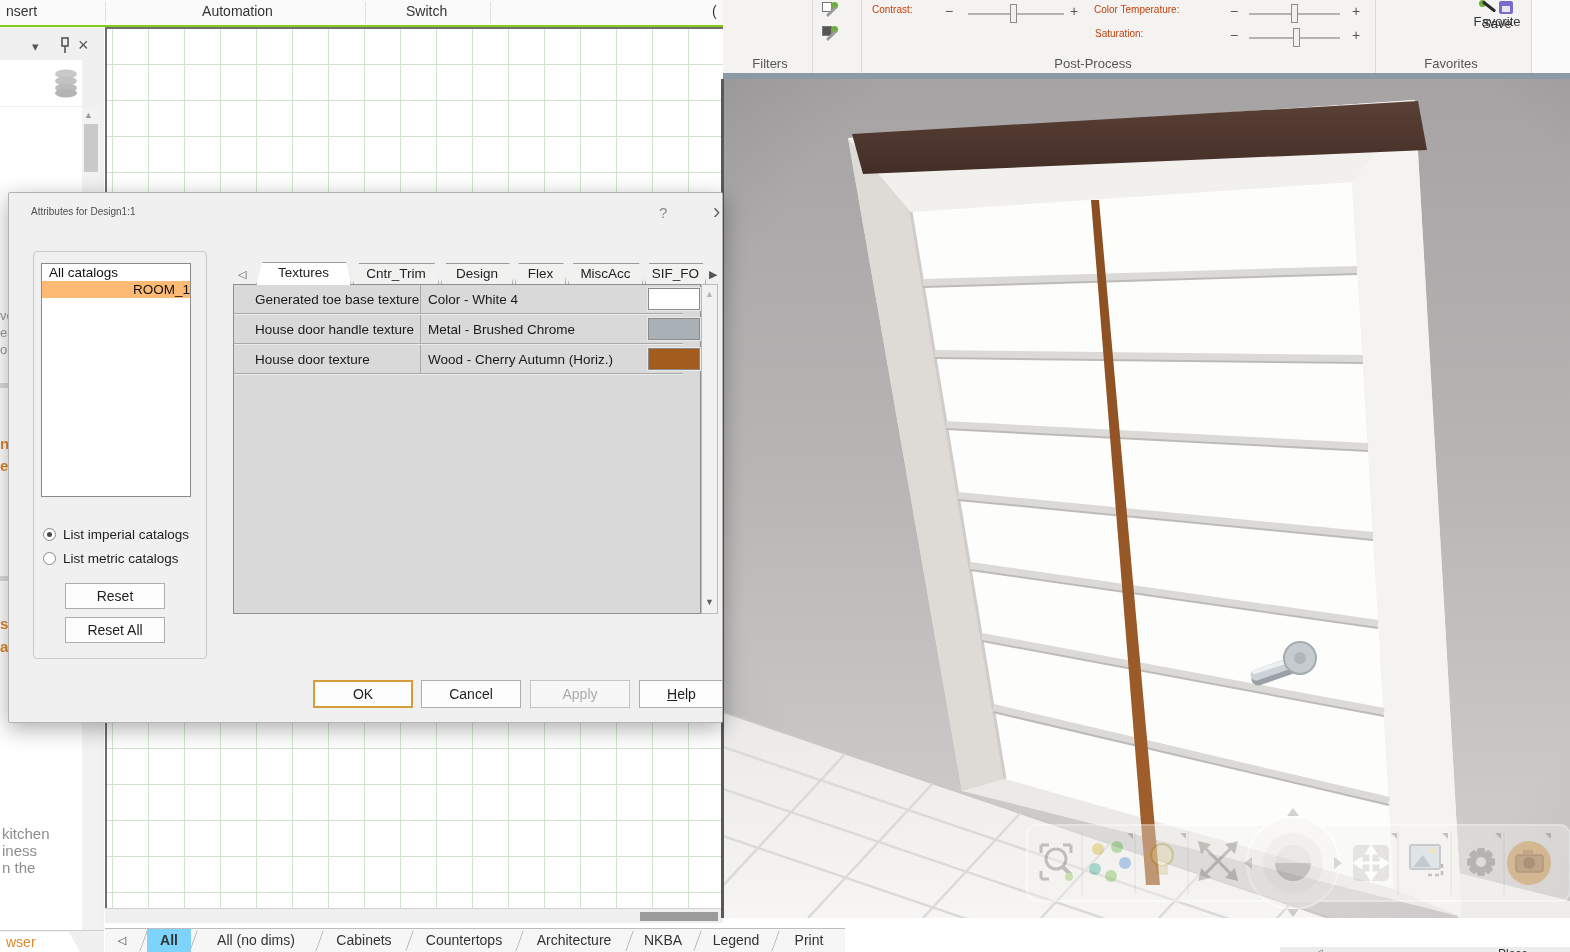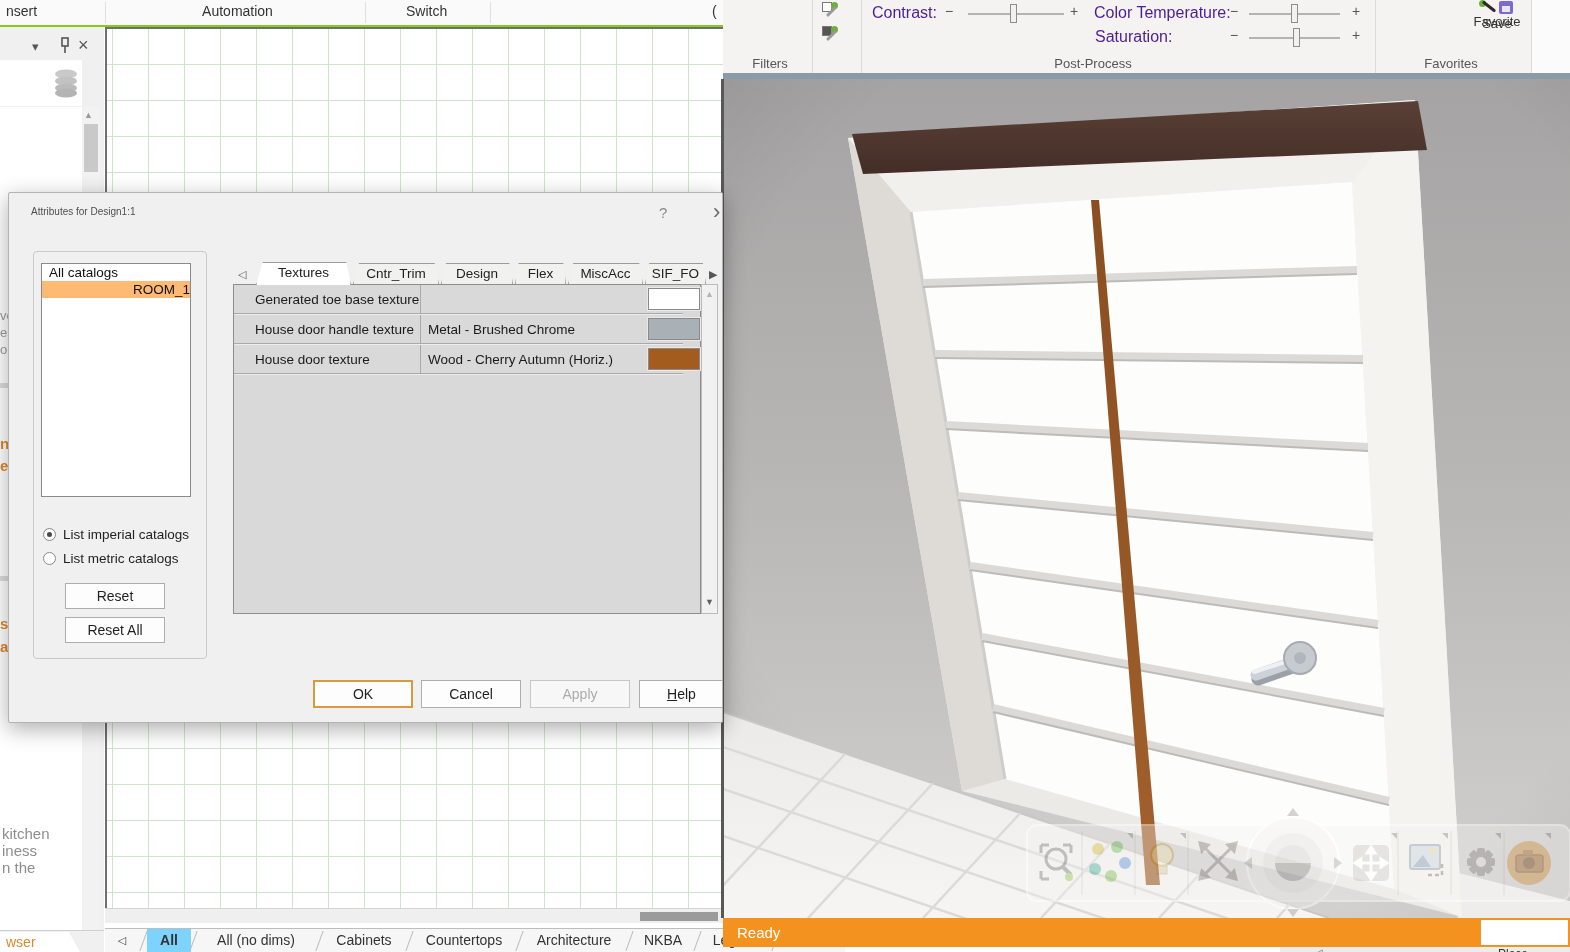"Contrast:" .slider-label { color: #4c1d95 -> #c2410c; font-size: 16px -> 10px }
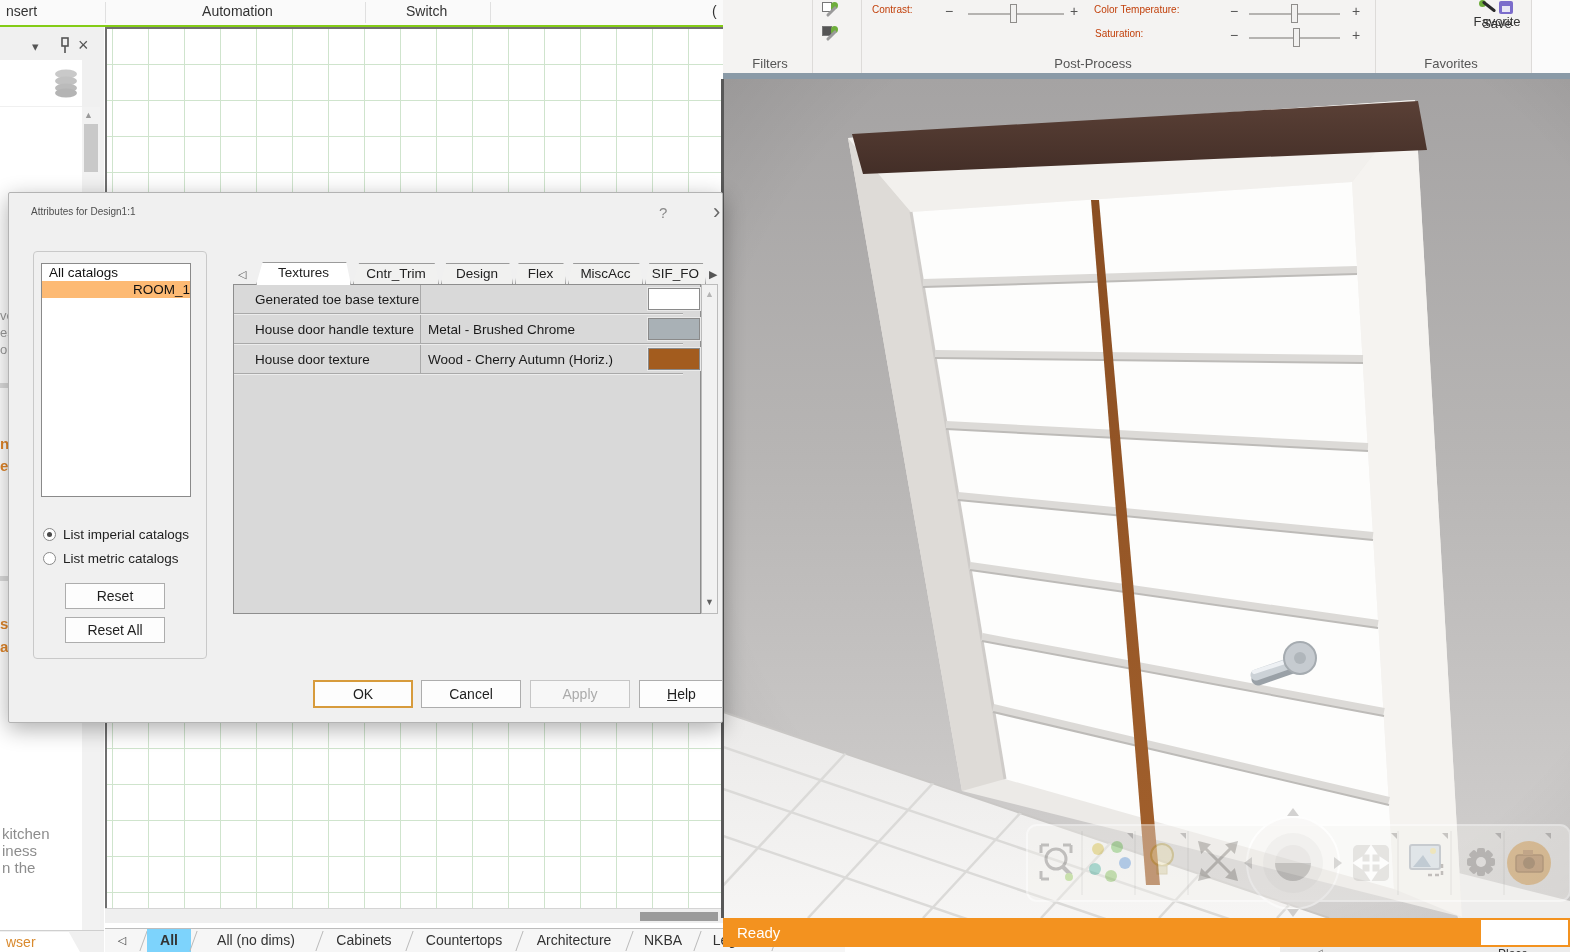"Color - White 4" div.tcell-val { html: none -> <div>Color - White 4</div> }
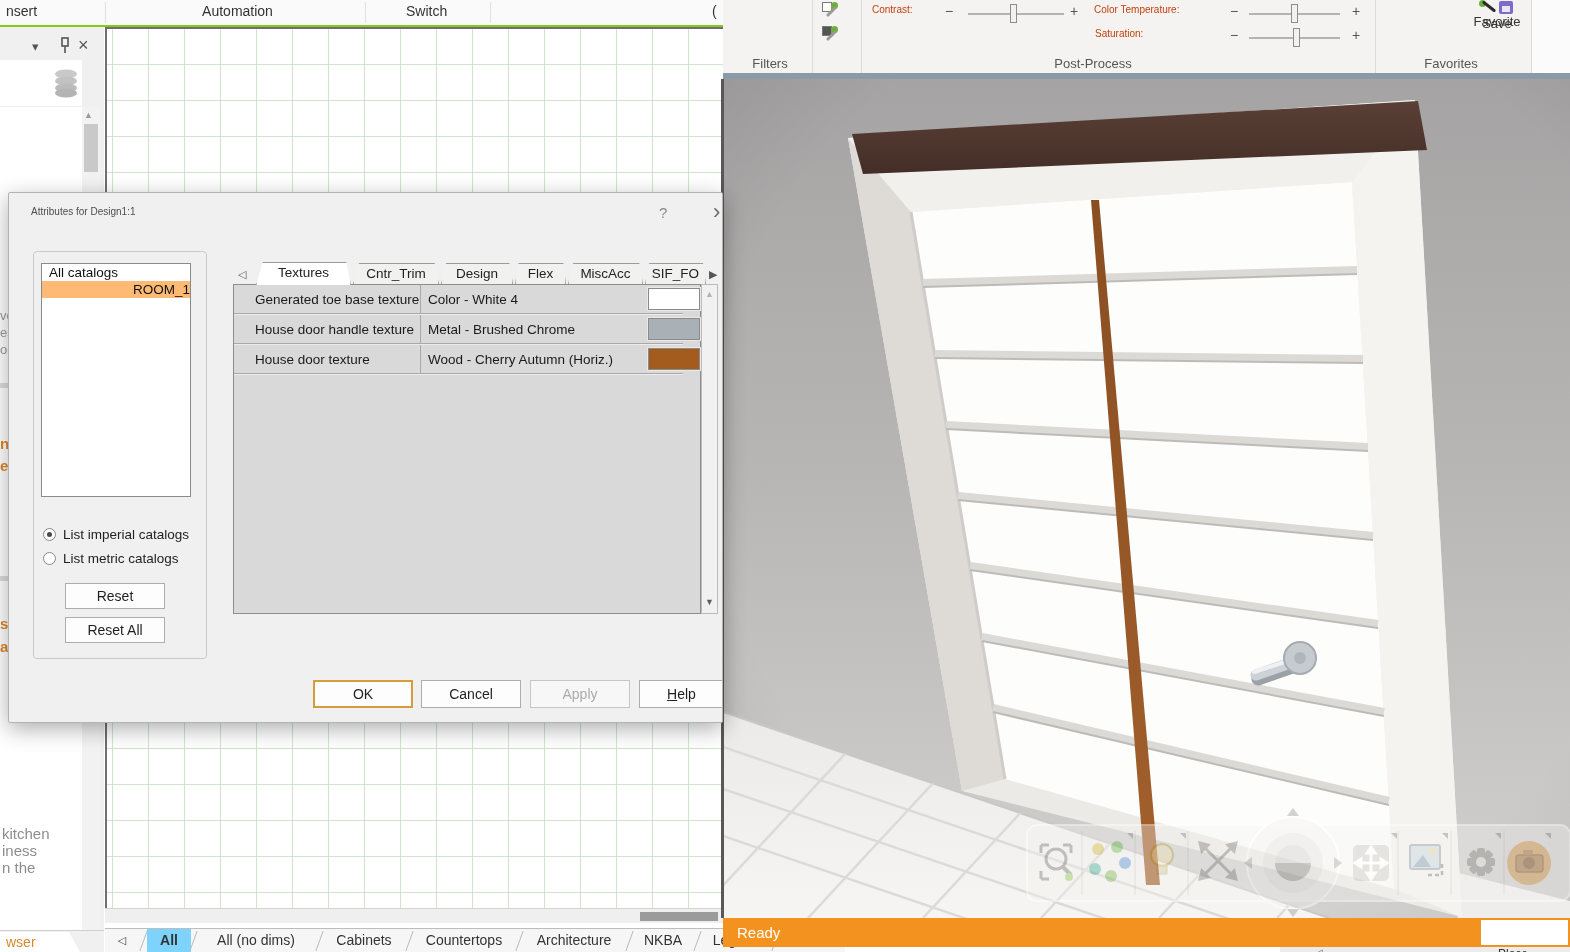"Ready" div.abs { html: <div> <span>Ready</span> <div></div> </div> -> none }
